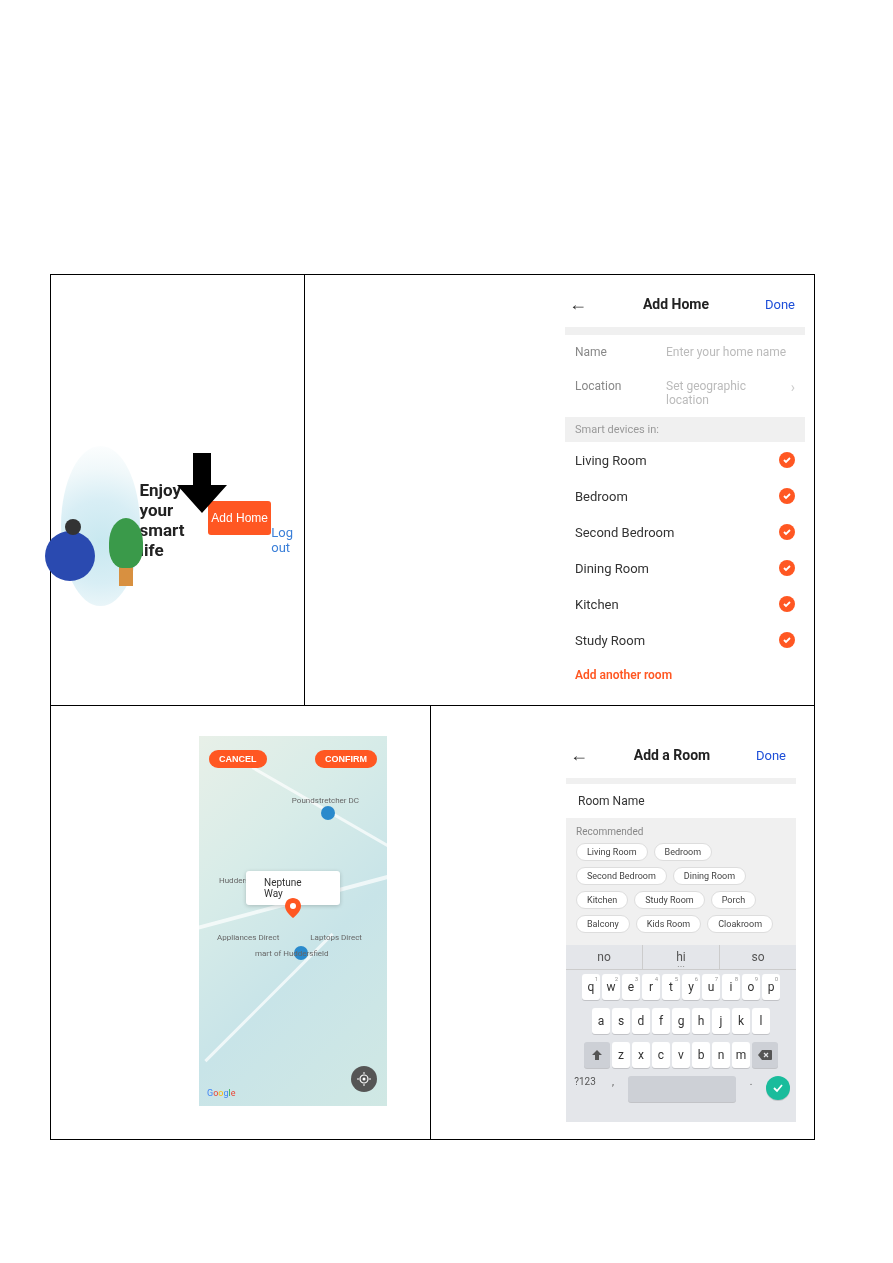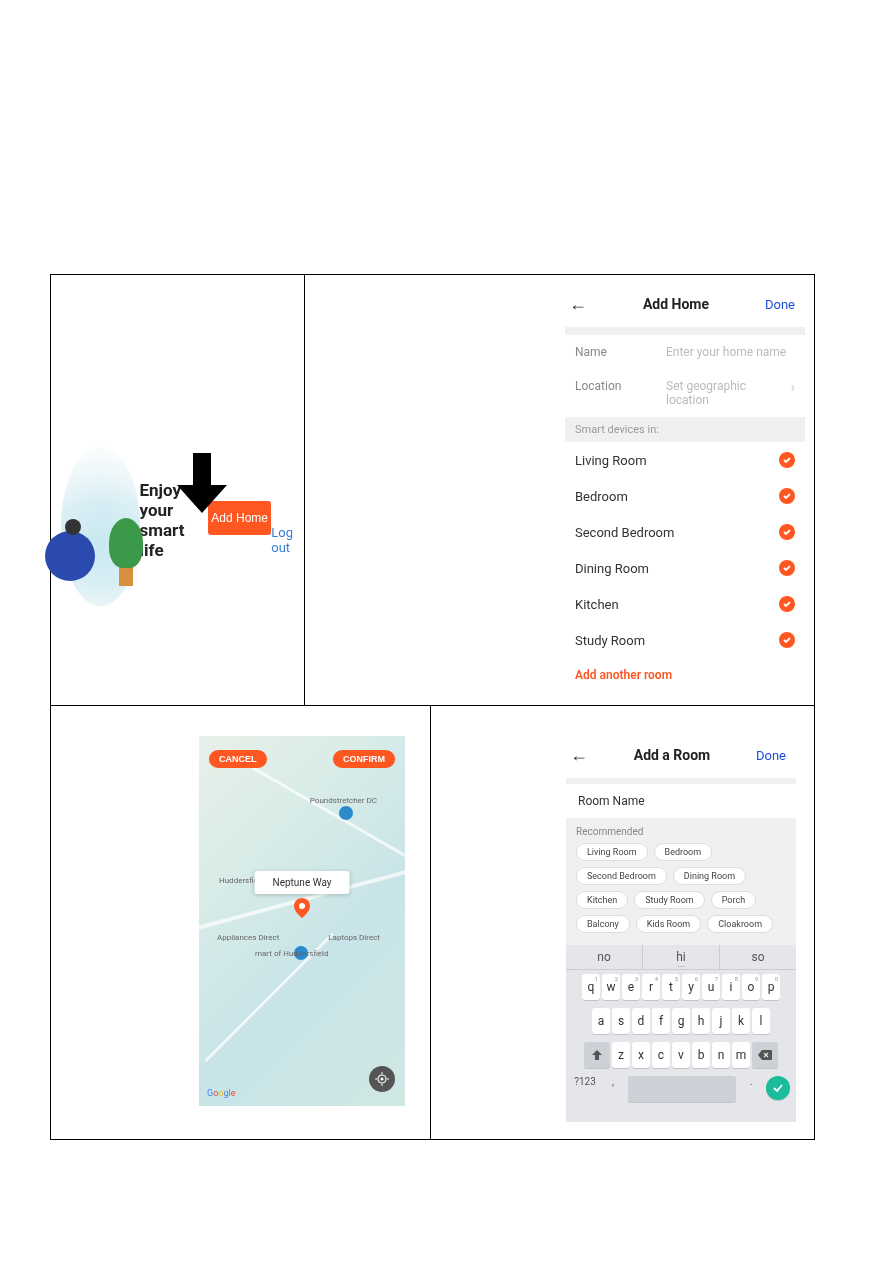"CANCEL" .screen3 { width: 206px -> 188px }
